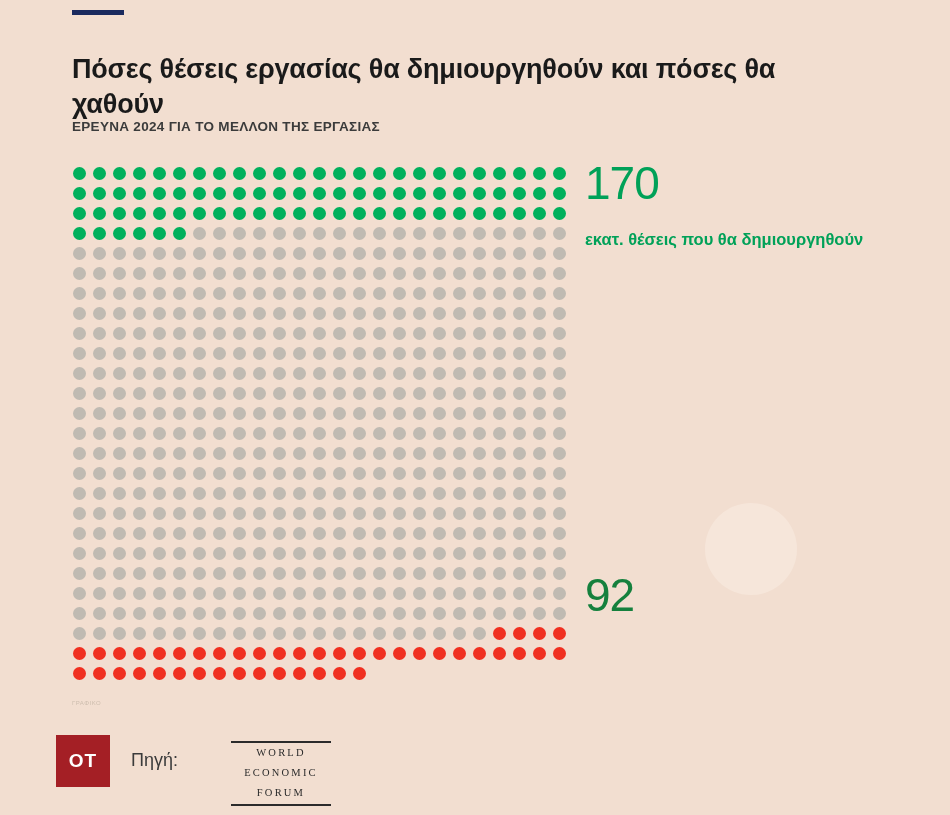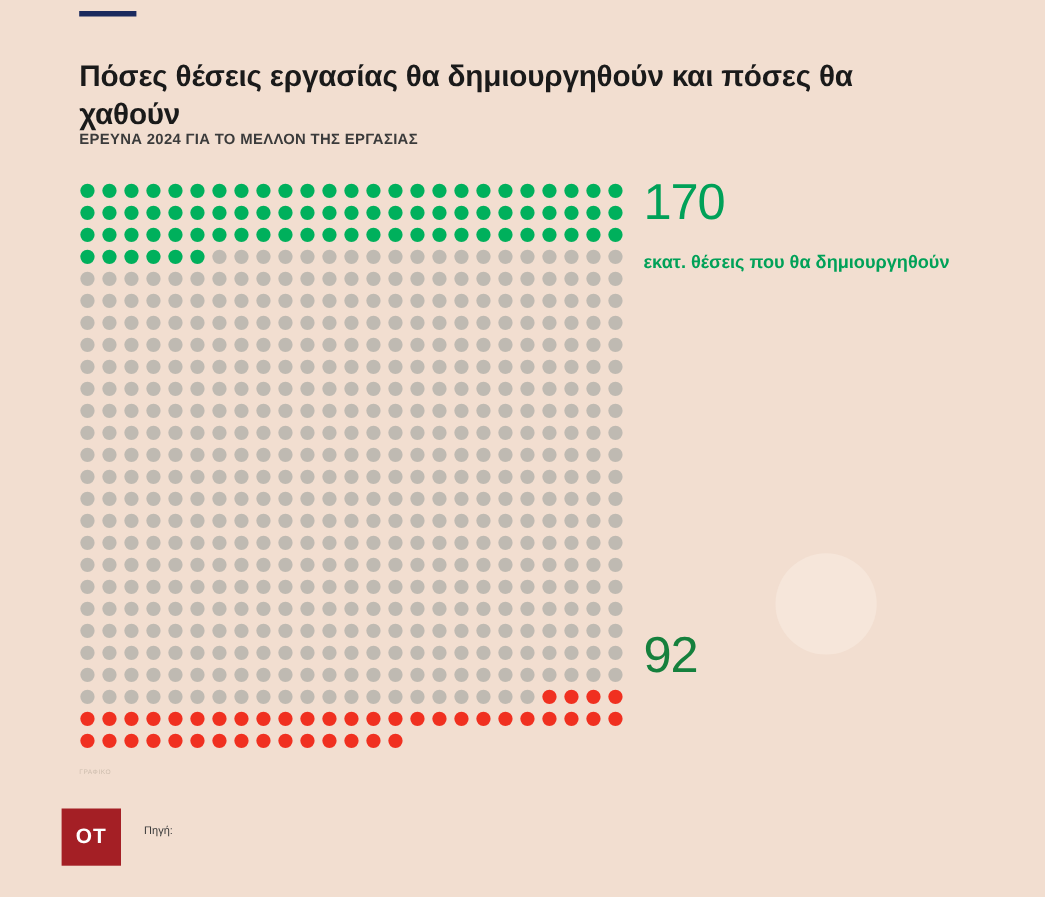"Πηγή:" .source-label { font-size: 10px -> 18px }
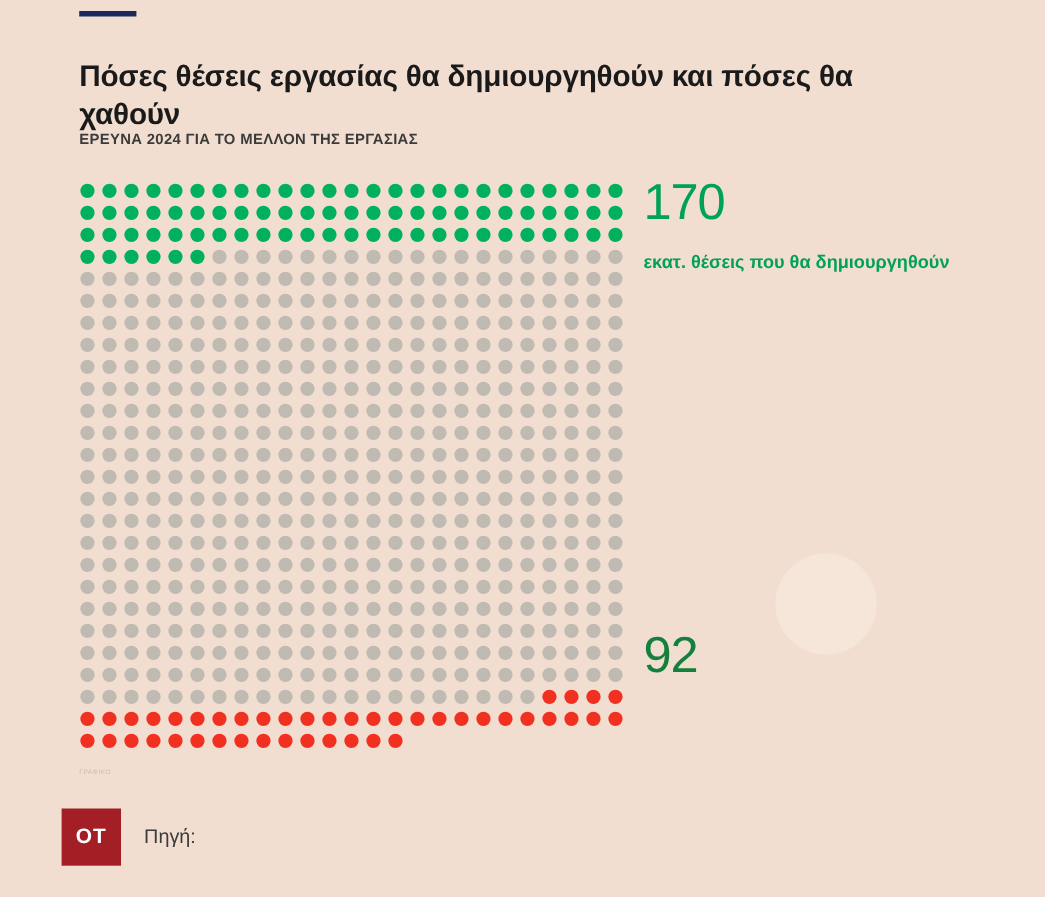"WORLD" div.wef-logo { html: none -> <div> <div></div> <div>WORLD</div> <div>ECONOMIC</div> <div>FORUM</div> <div></div> </div> }
